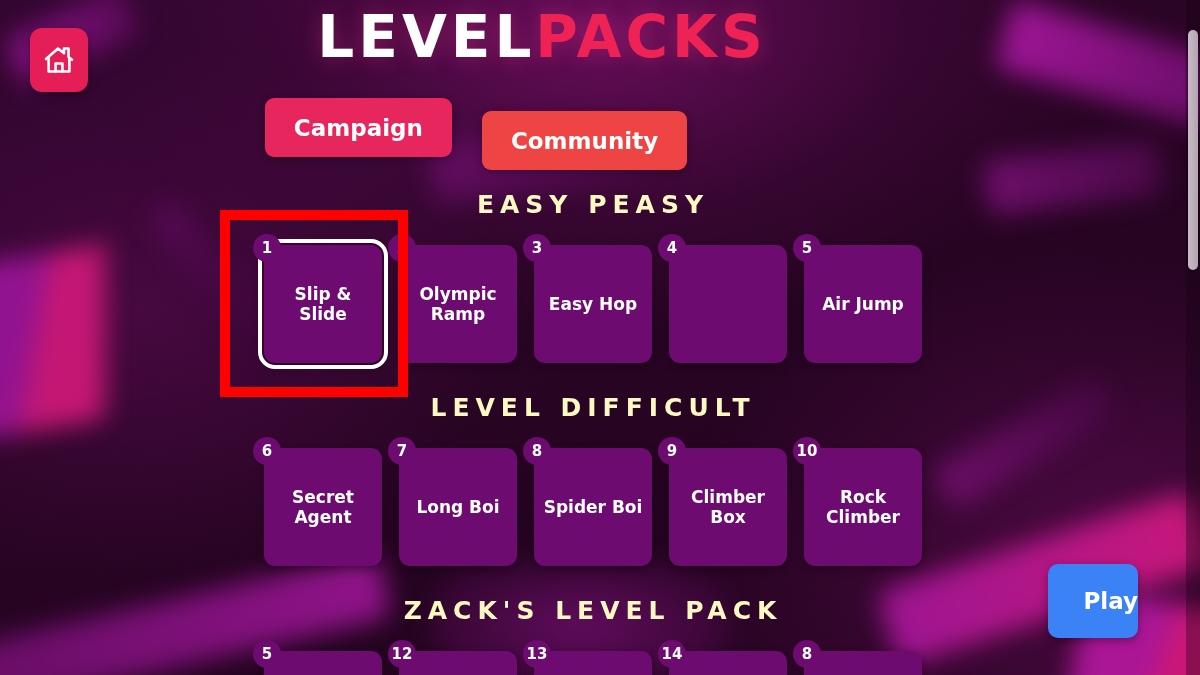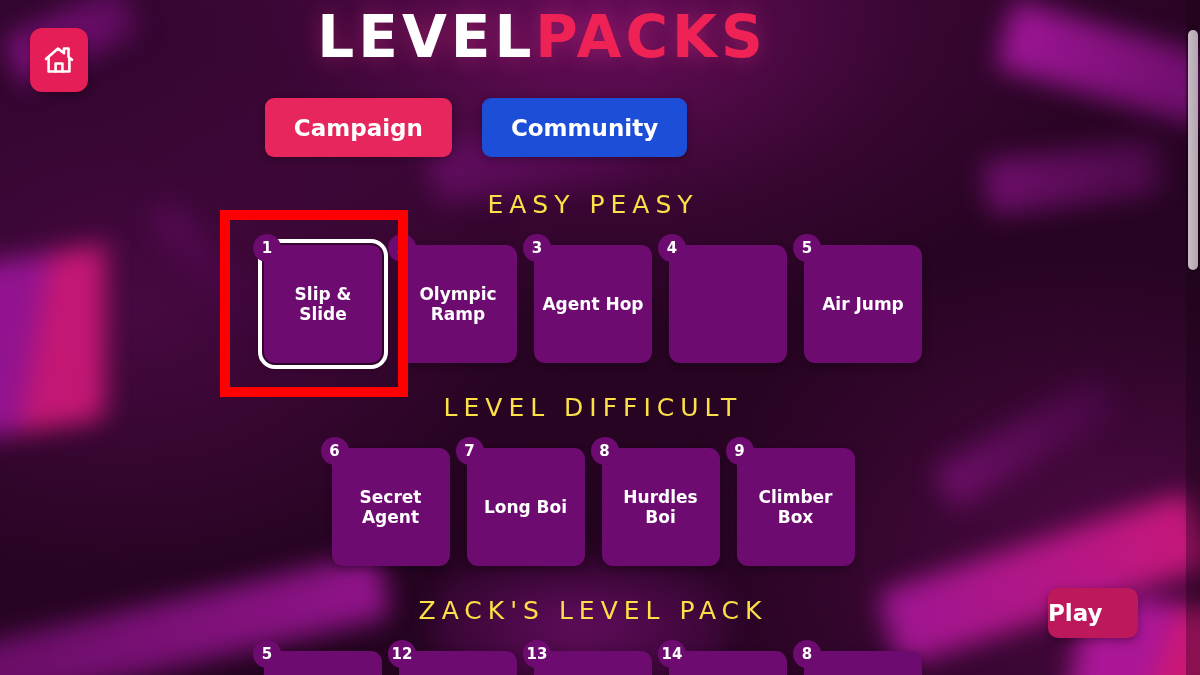"Community" .tab.idle { background: #1d4ed8 -> #ef4444; margin-top: none -> 13px }
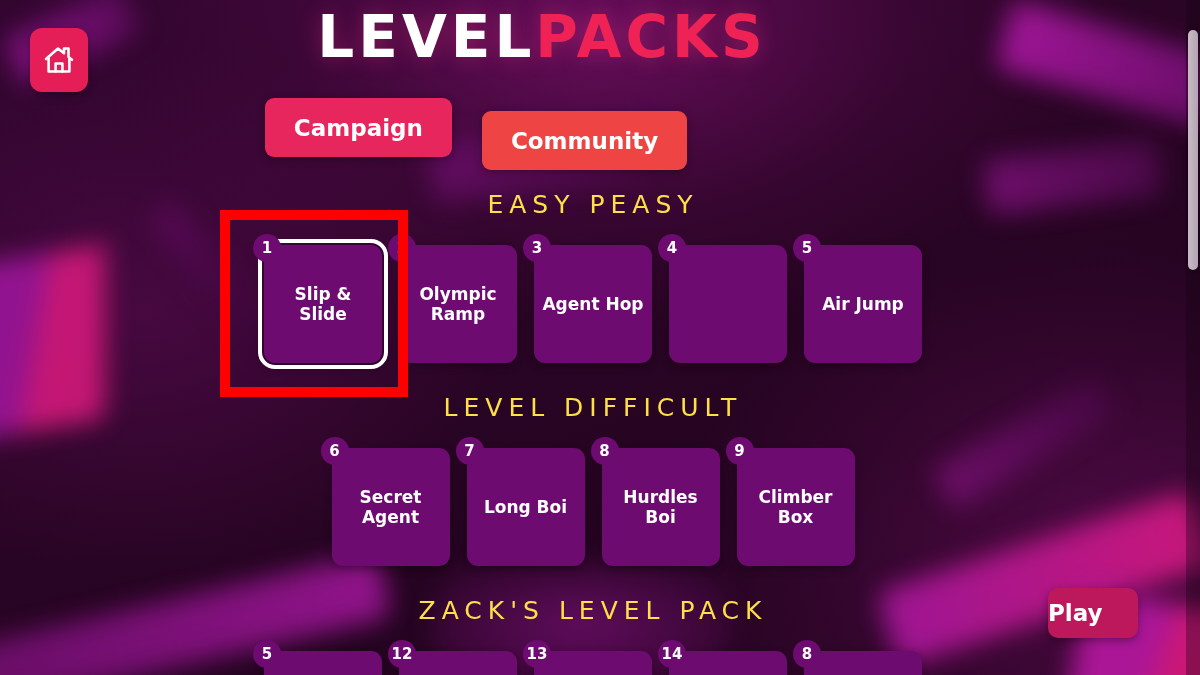"EASY PEASY" .sec-title { color: #fde047 -> #fef9c3; font-weight: 400 -> 700 }
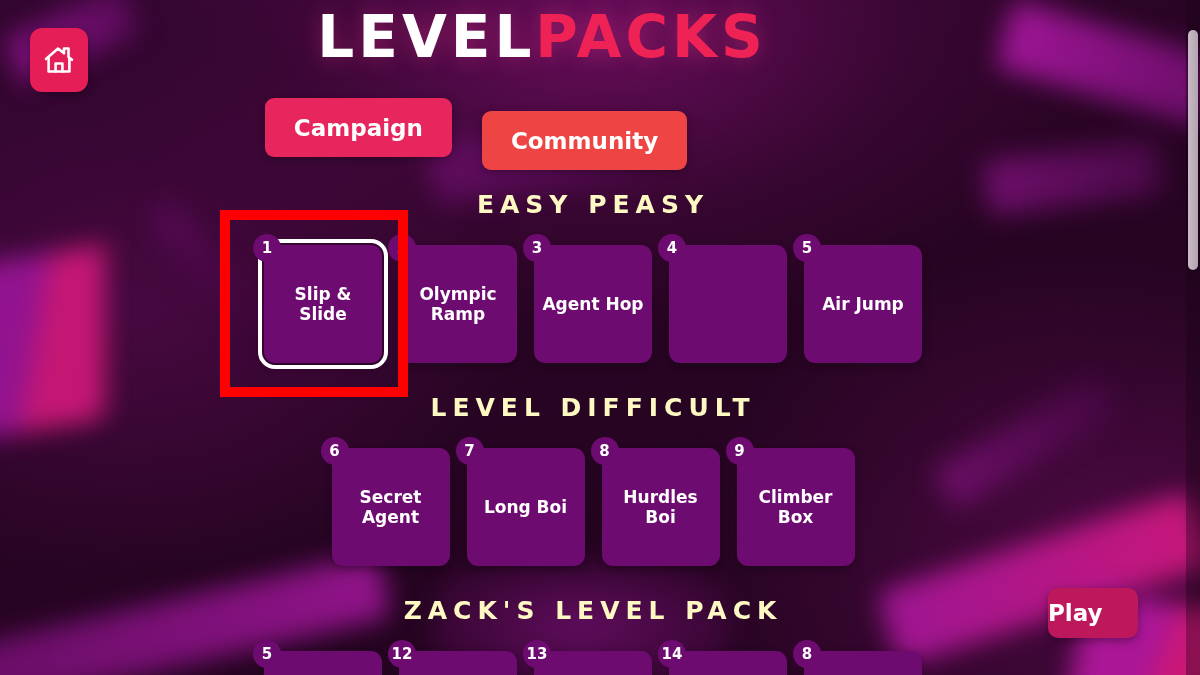"Agent Hop" div.label { text: Agent -> Easy }
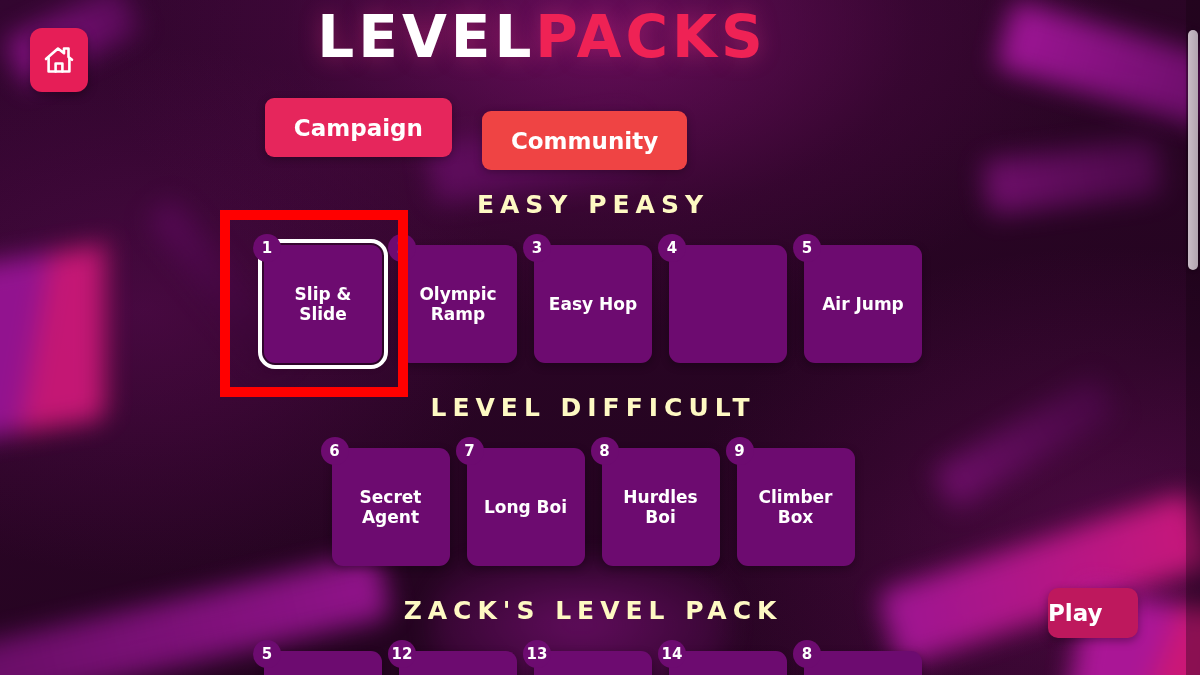"10" div.tile { html: none -> <div> <div>10</div> <div>Rock Climber</div> </div> }
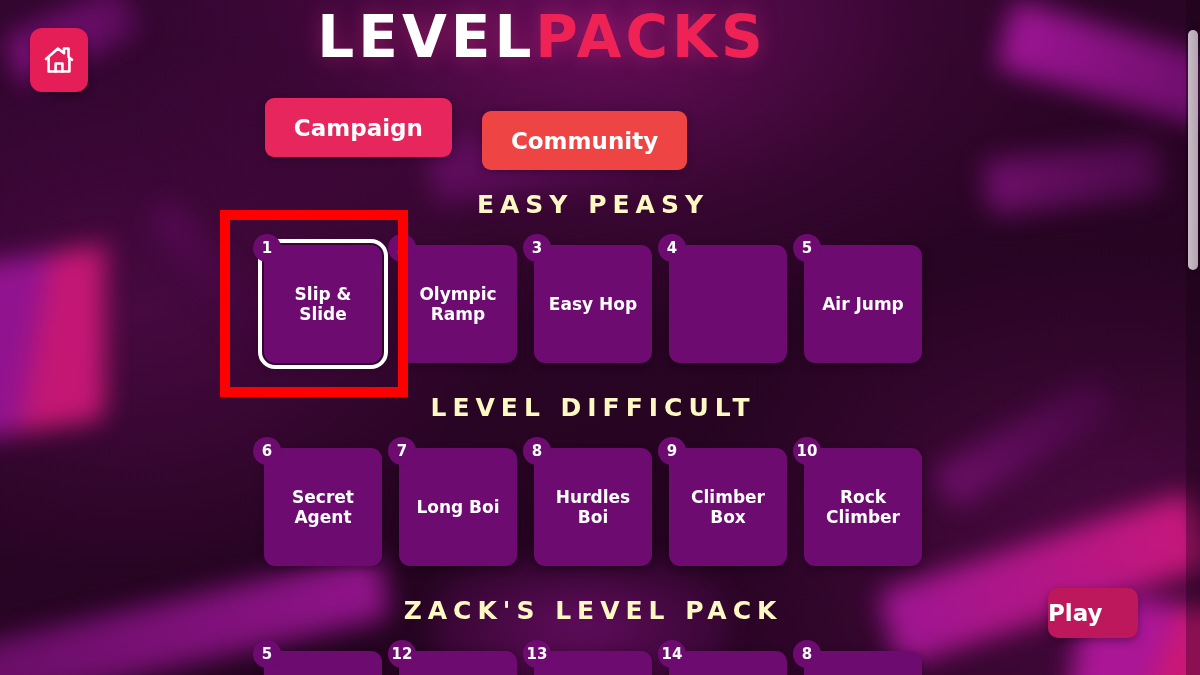"Hurdles Boi" div.label { text: Hurdles -> Spider }
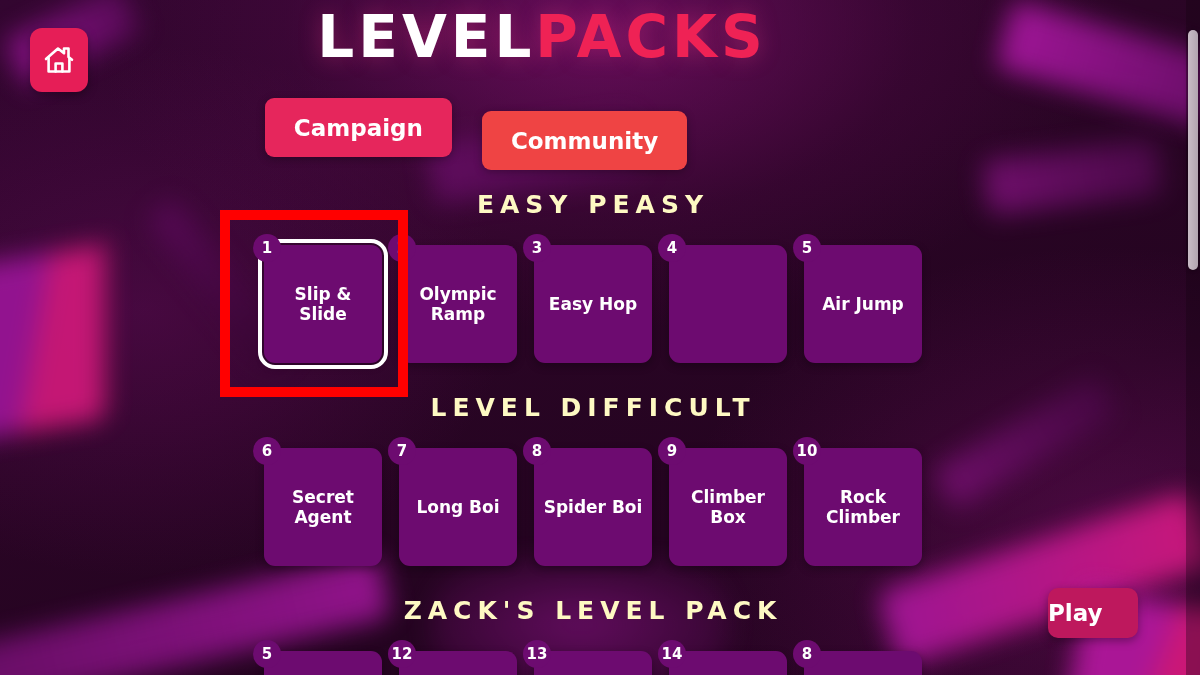"Play" #play { background: #be185d -> #3b82f6; height: 50px -> 74px; justify-content: flex-start -> flex-end }
